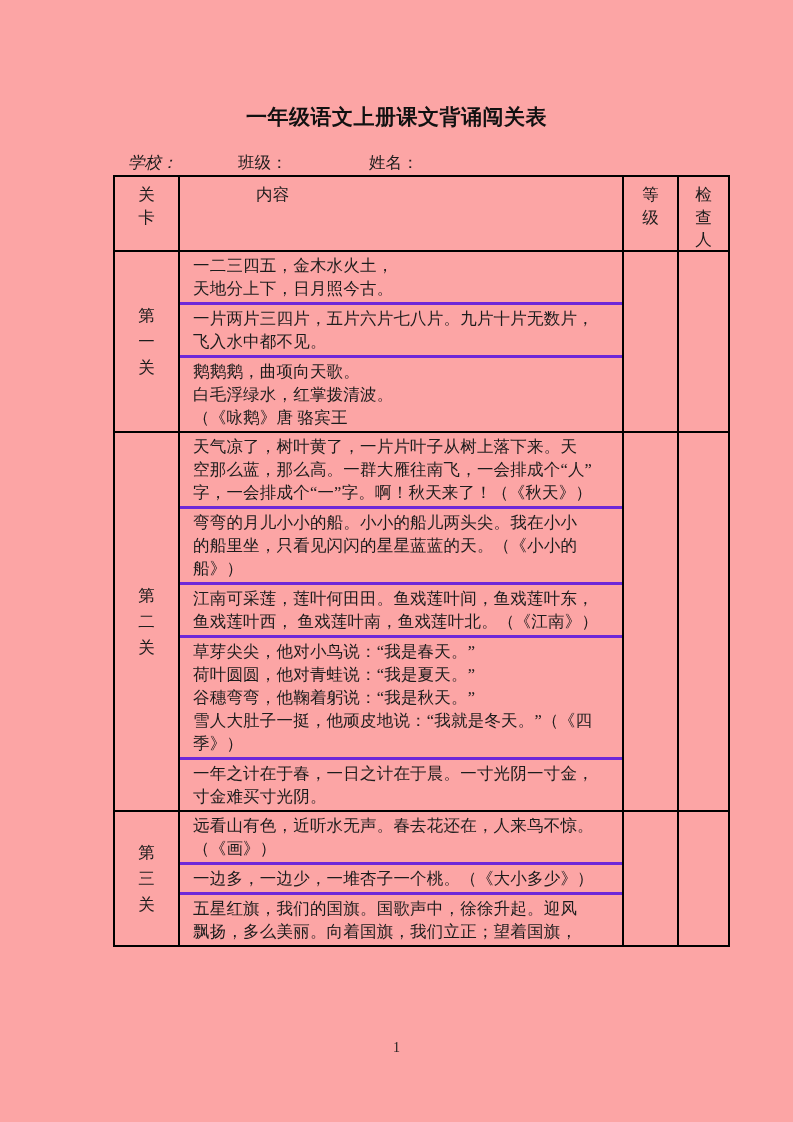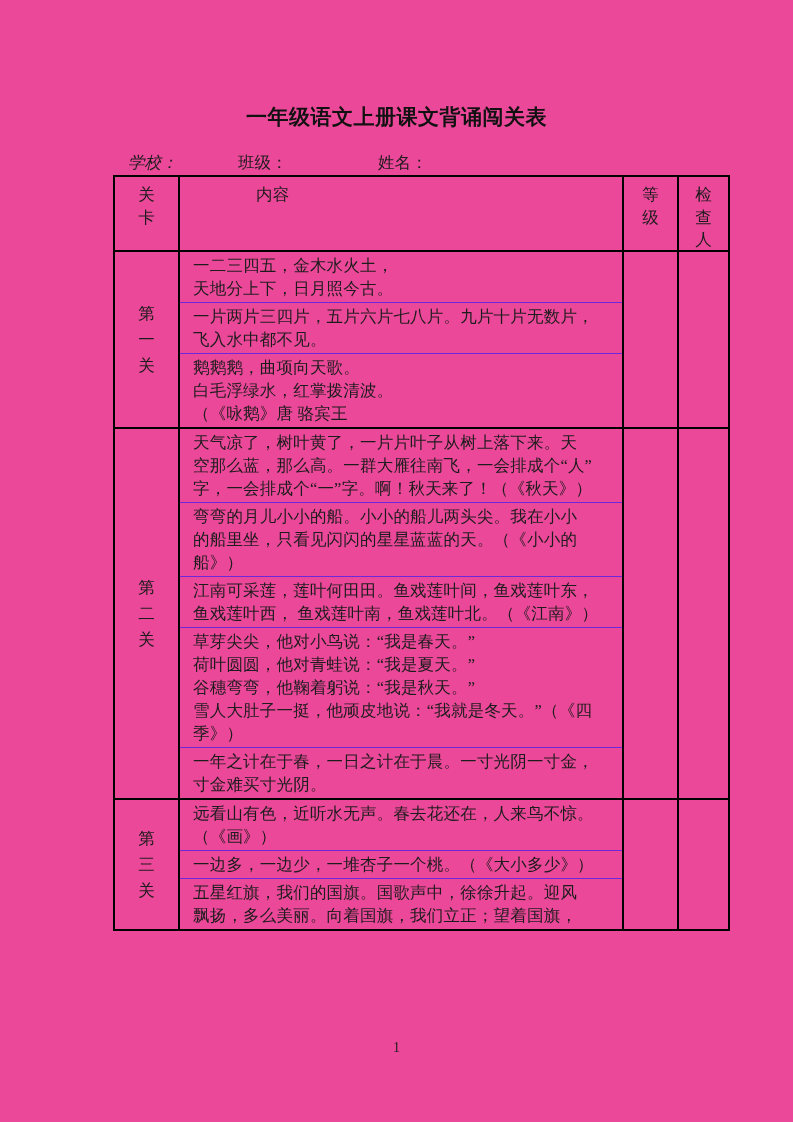"一年级语文上册课文背诵闯关表" .page { background: #ec4899 -> #fca5a5 }
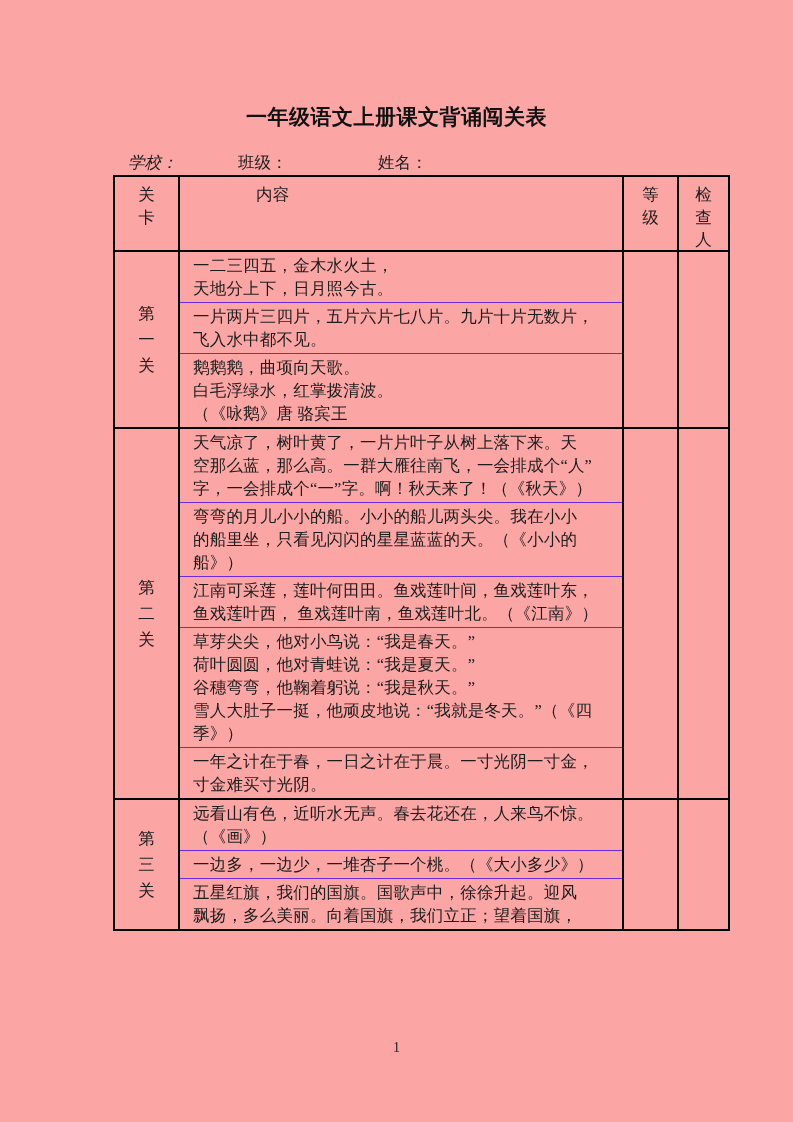"姓名：" .field-name { left: 378px -> 369px }
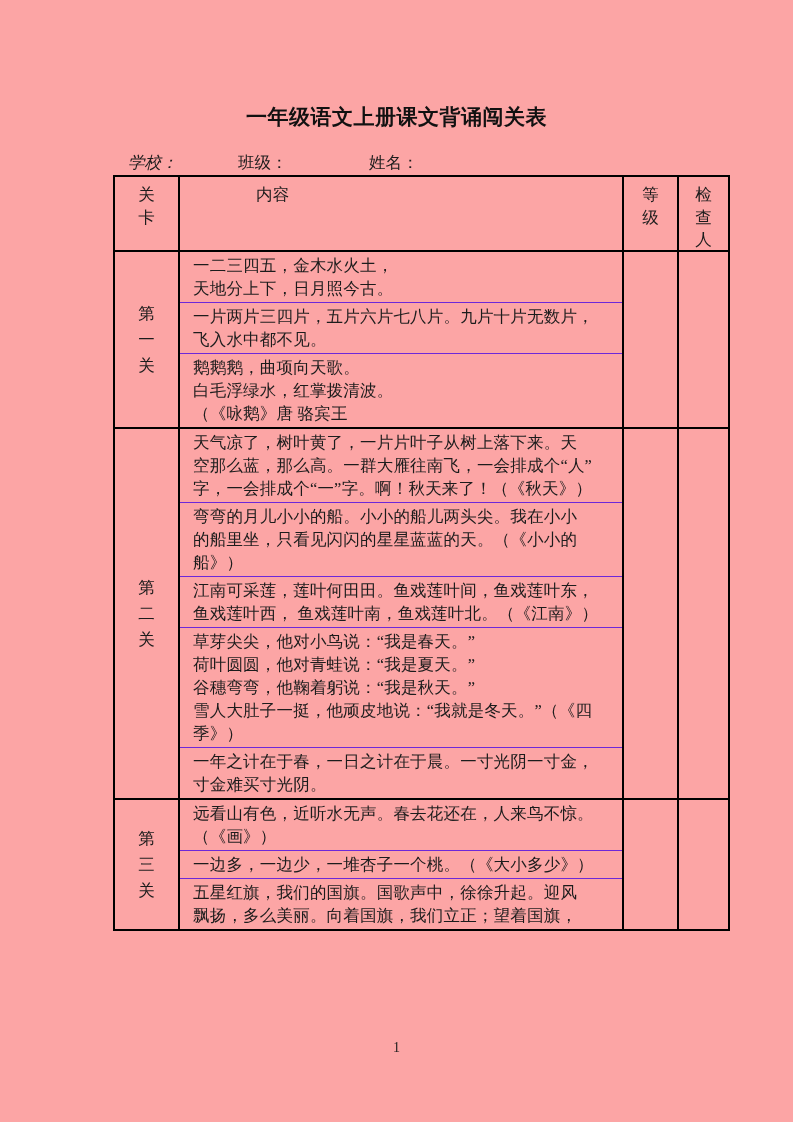"一二三四五，金木水火土，" .row { border-bottom: 1px solid #6d28d9 -> 3px solid #6d28d9 }
